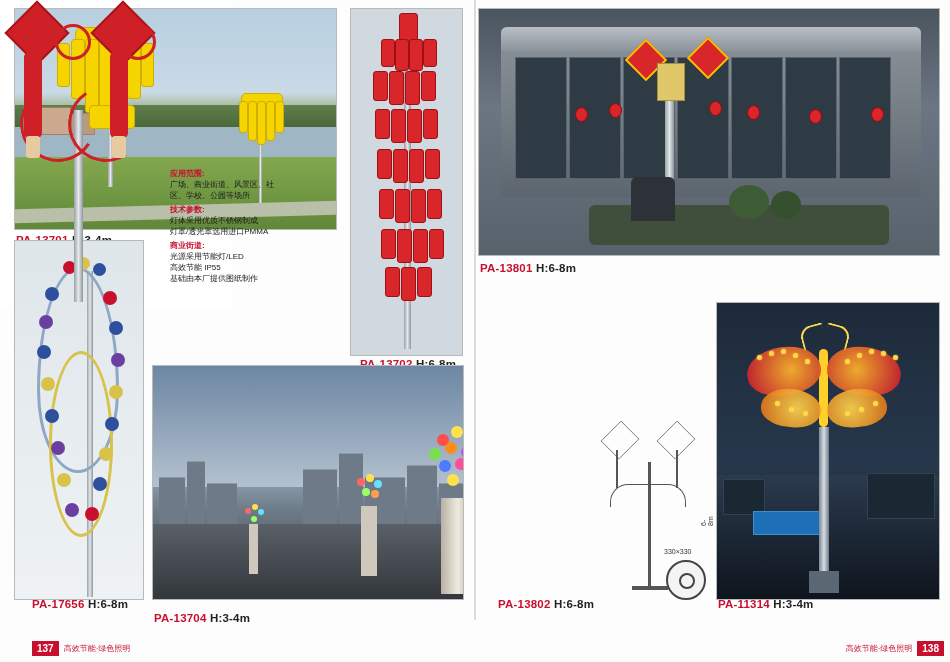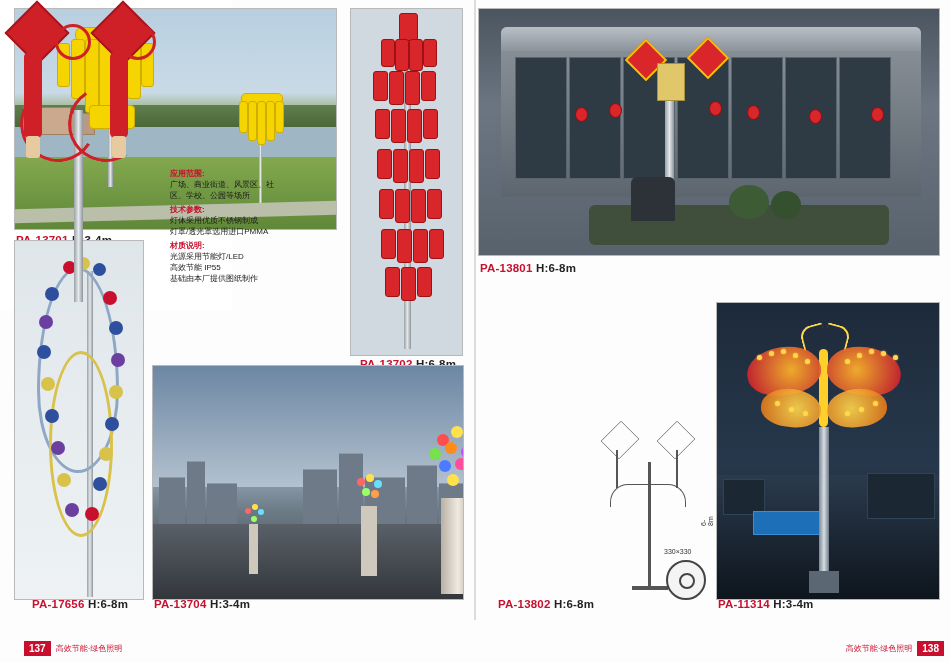"材质说明:" b { text: 材质说明 -> 商业街道 }
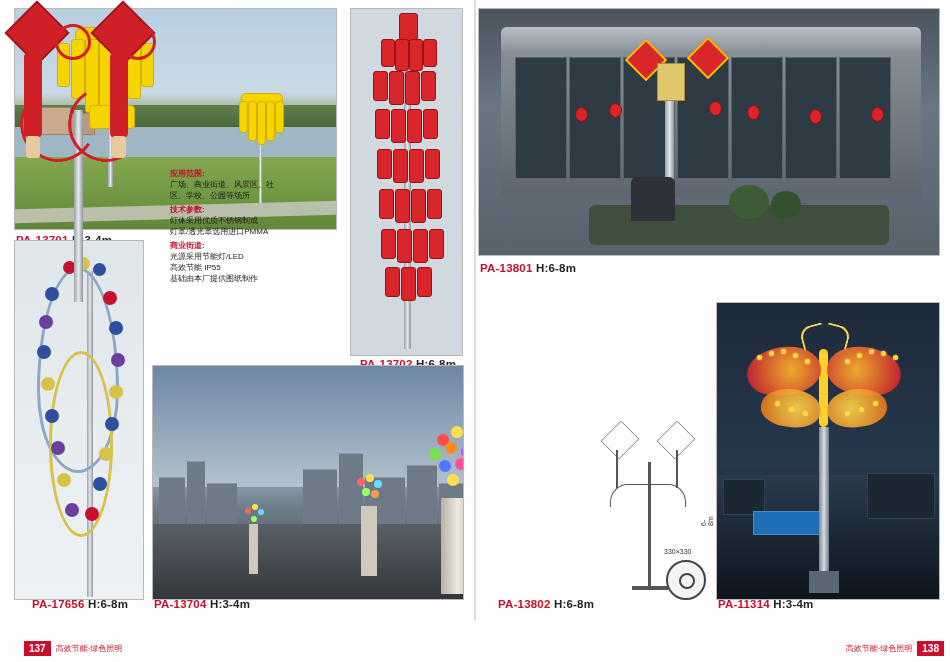"PA-13704 H:3-4m" div.cap { top: 598px -> 612px }
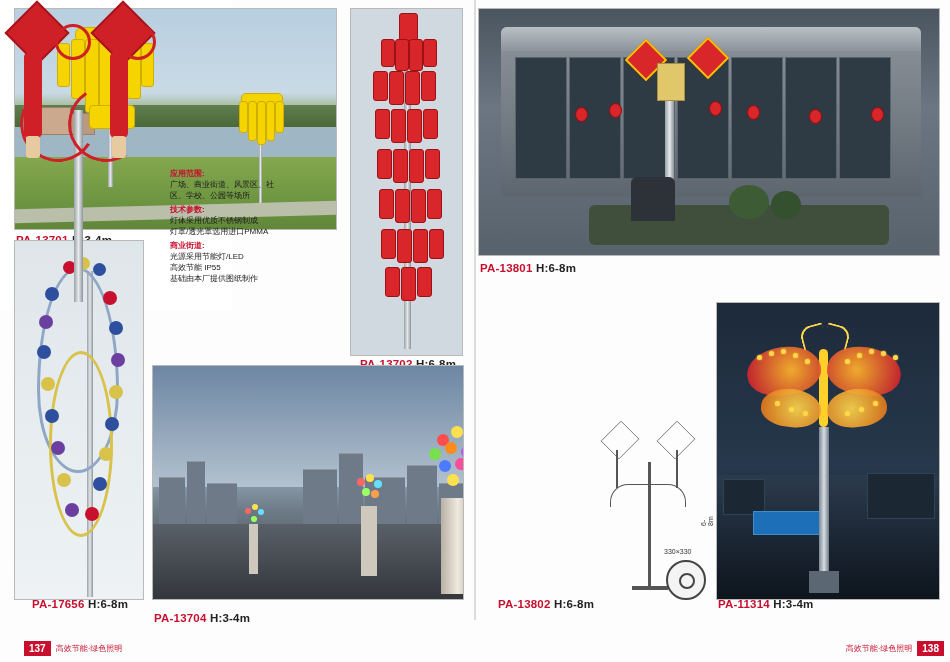"137" #foot-l { left: 12px -> 20px }
